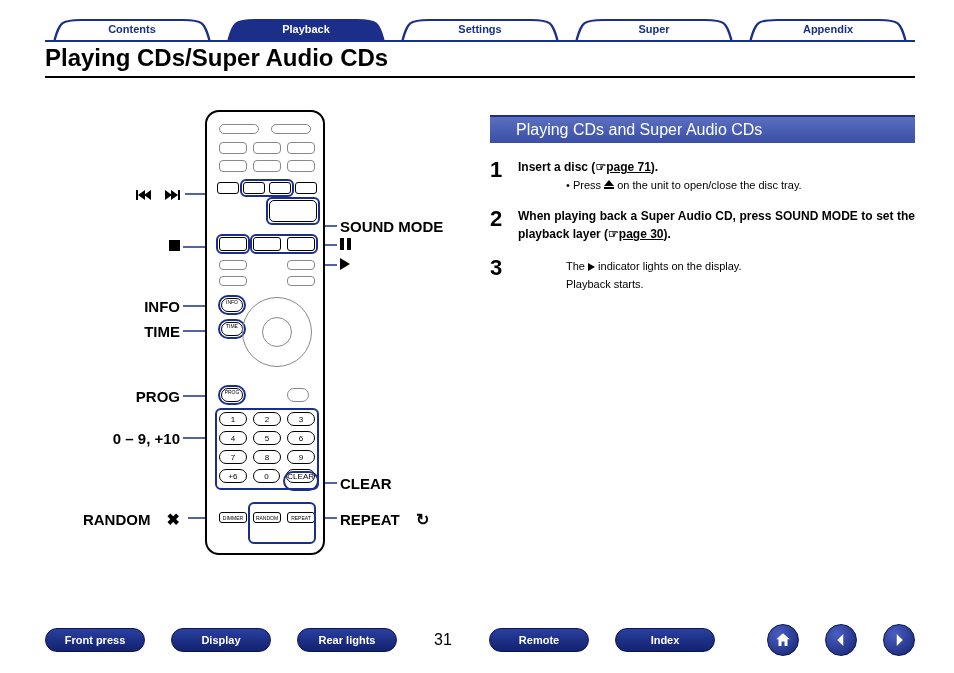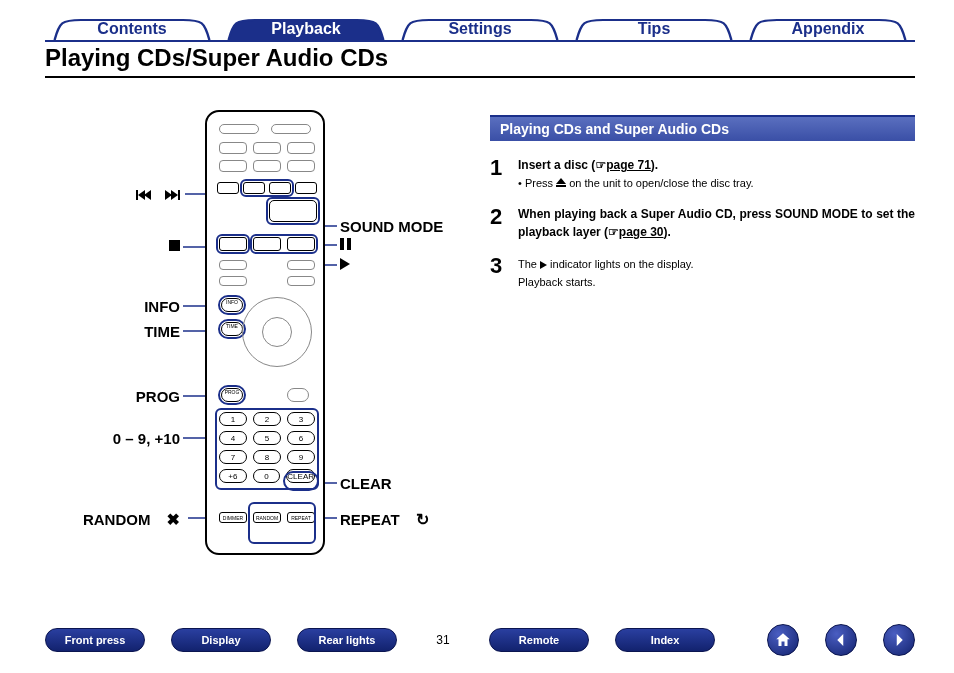"Contents" .tab-label { font-size: 16px -> 11px }
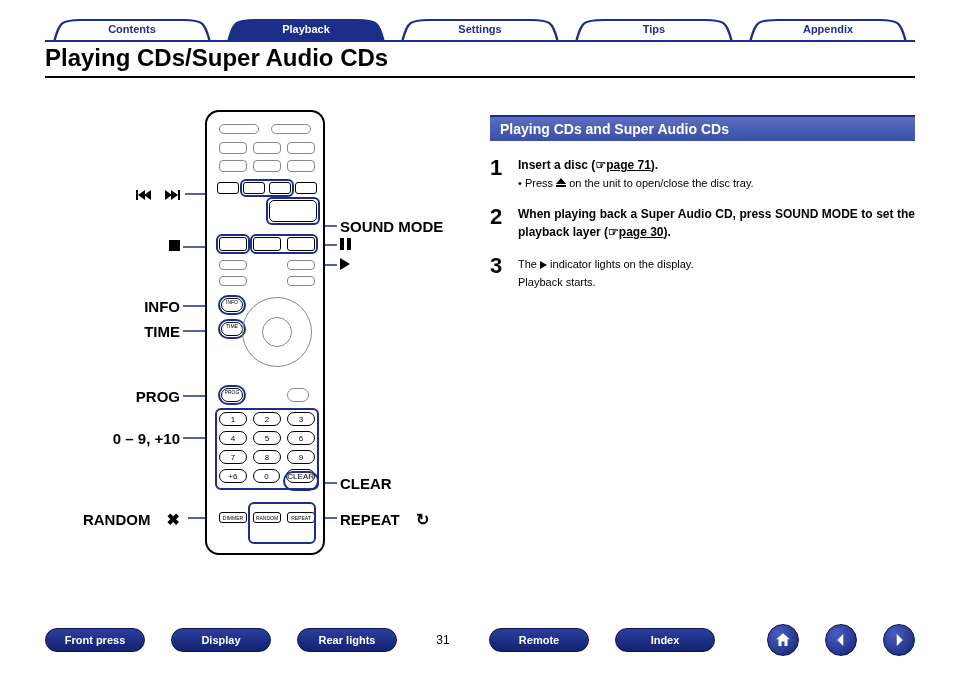"Tips" div.tab-label { text: Tips -> Super }
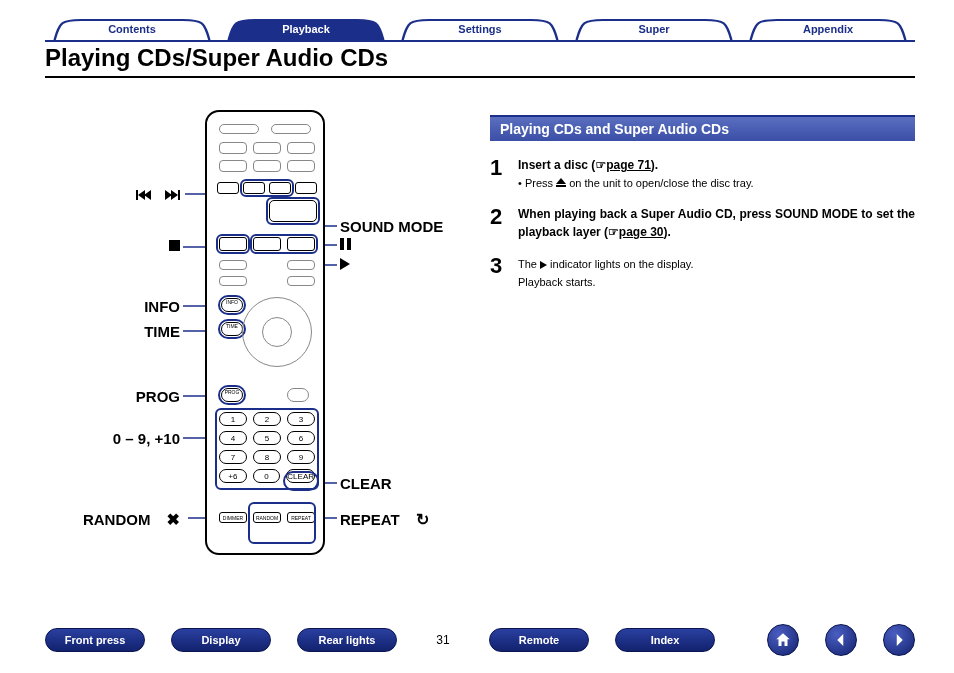"Playing CDs and Super Audio" .section-bar { font-size: 14px -> 16px; font-weight: 700 -> 400; padding: 4px 10px -> 4px 26px }
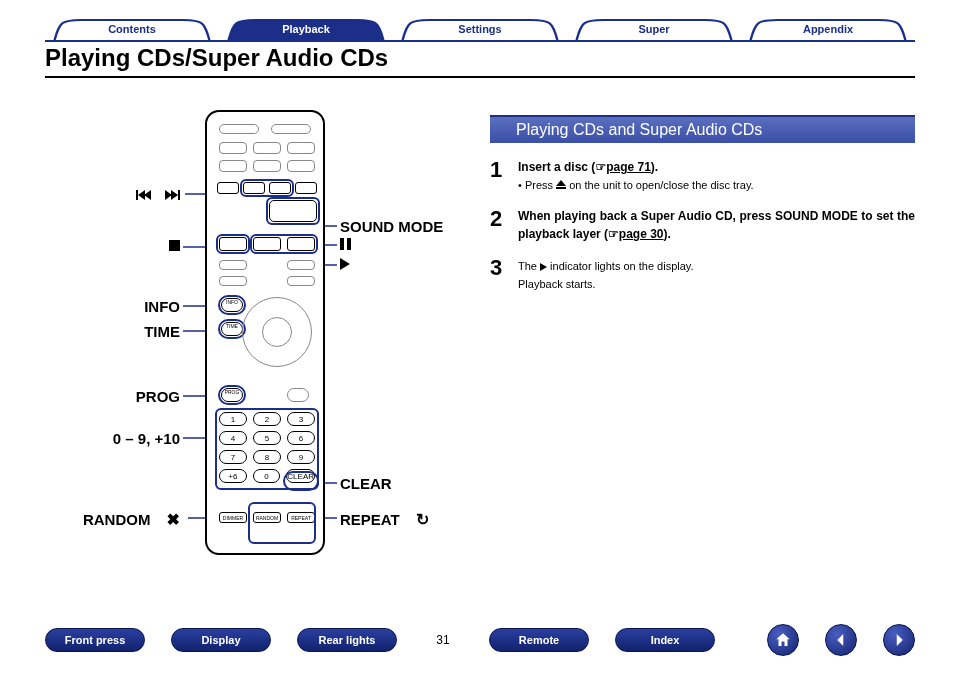"Press on the unit to" .step-sub { margin-left: none -> 48px }
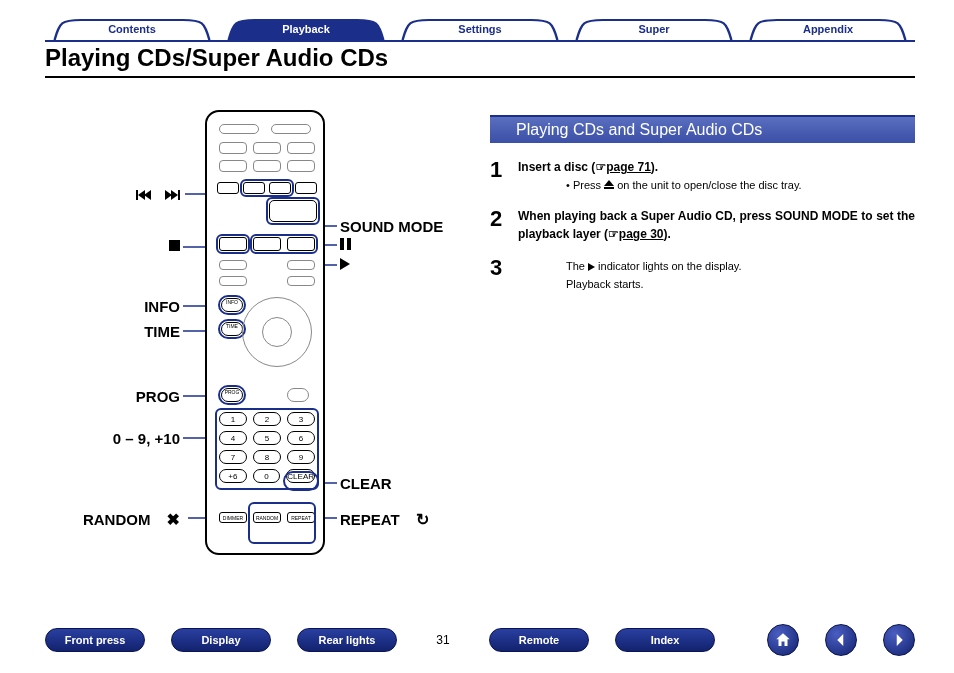"31" .pagenum { font-size: 12px -> 16px }
